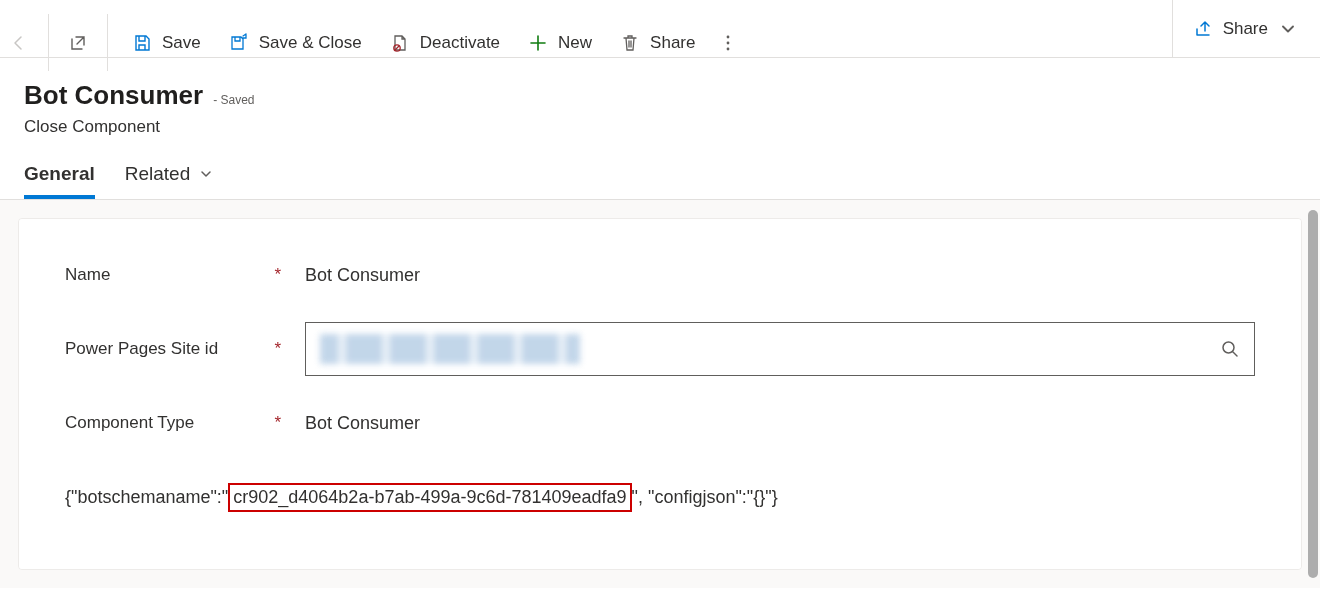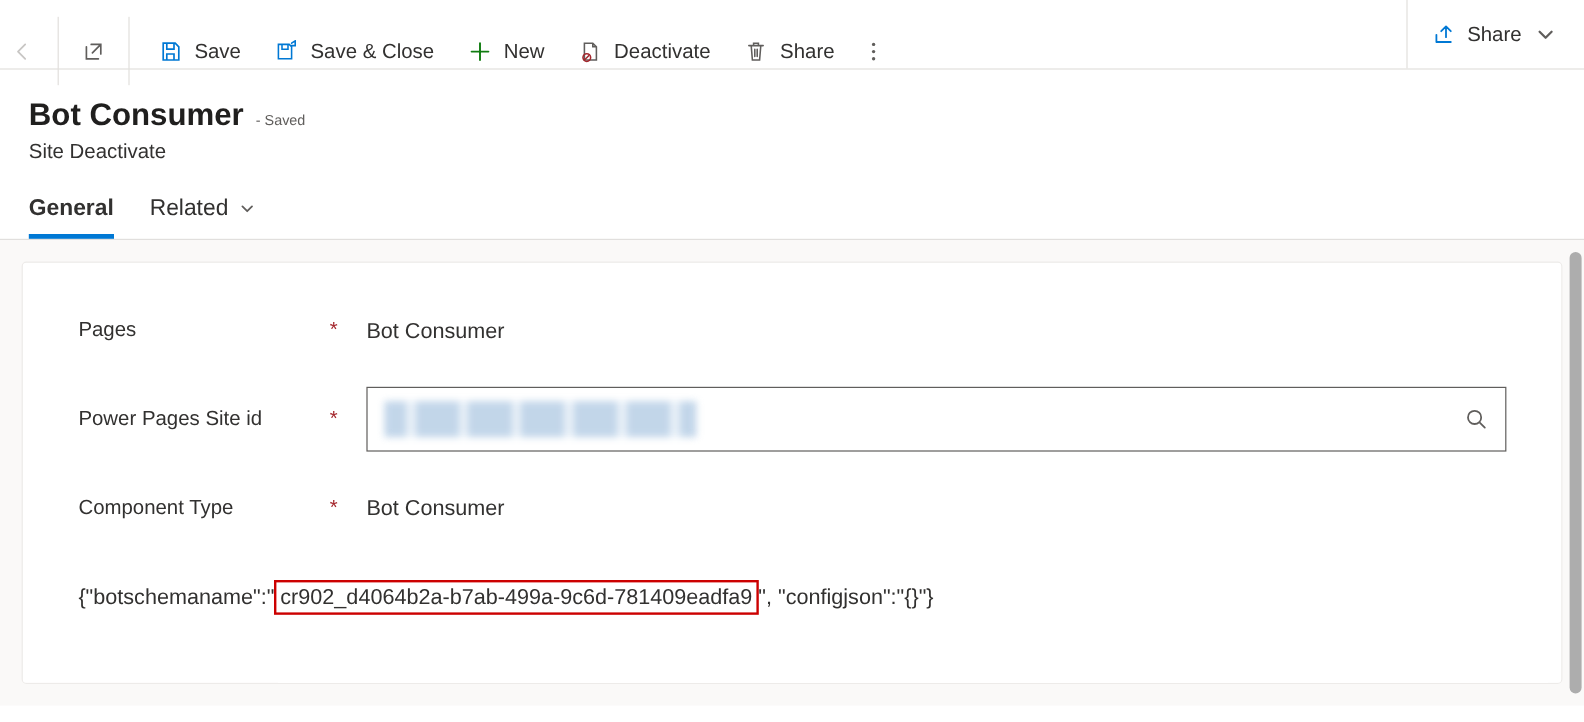"New" div.cmd-btn { order: before "Deactivate" -> after "Deactivate" }
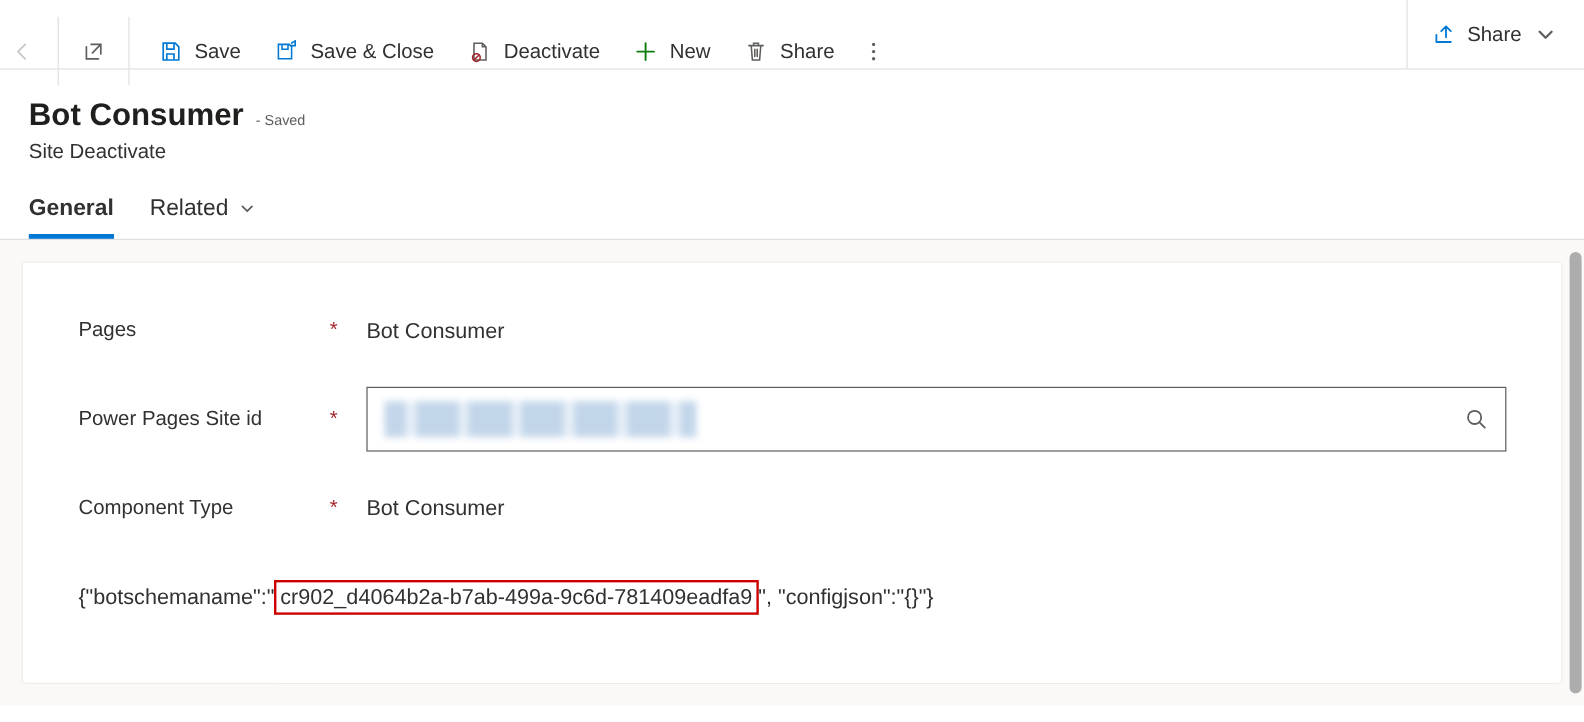"Site Deactivate" div.entity-name { text: Site Deactivate -> Close Component }
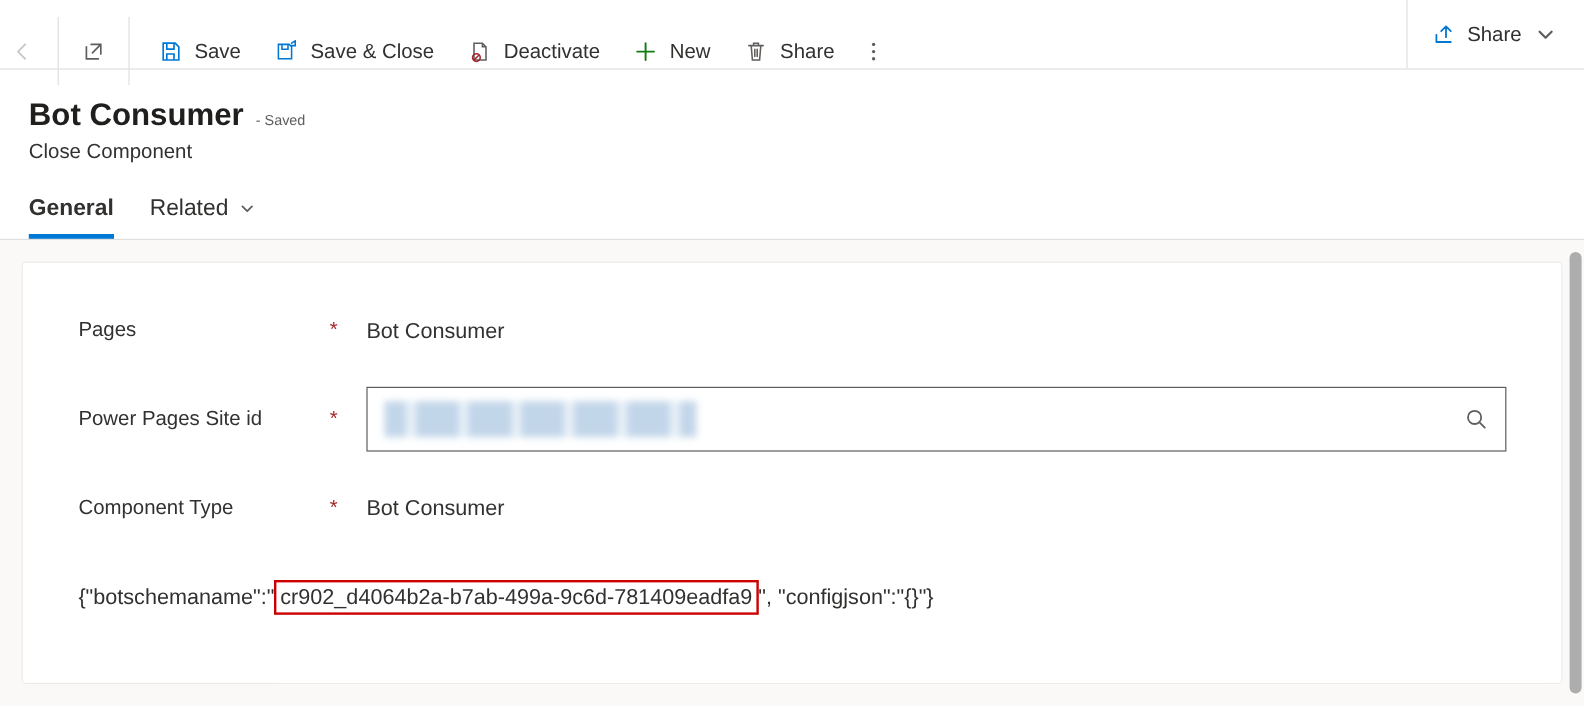"Pages" span { text: Pages -> Name }
